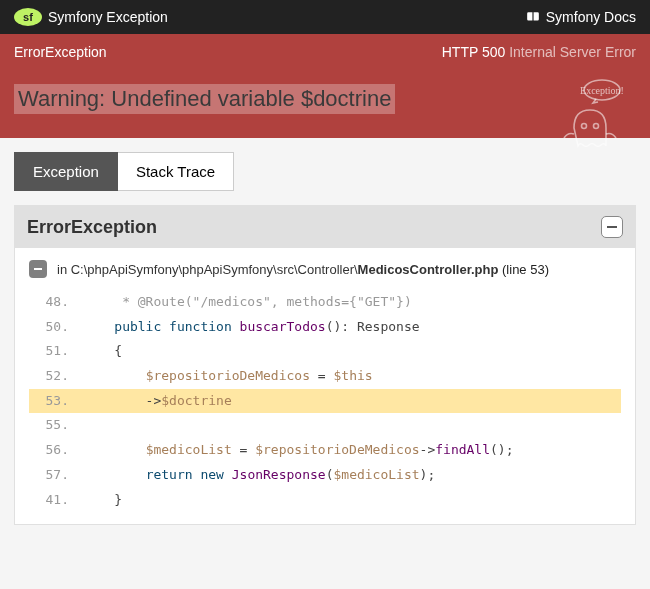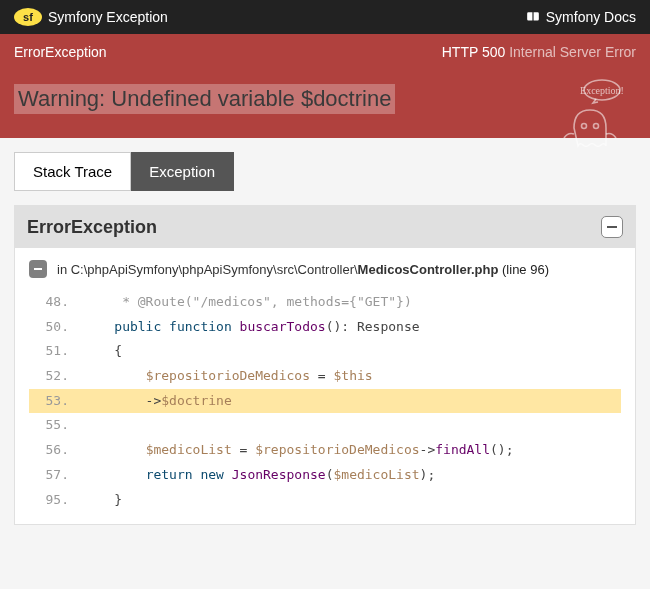"sf" .sf-logo { background: #fde047 -> #bef264 }
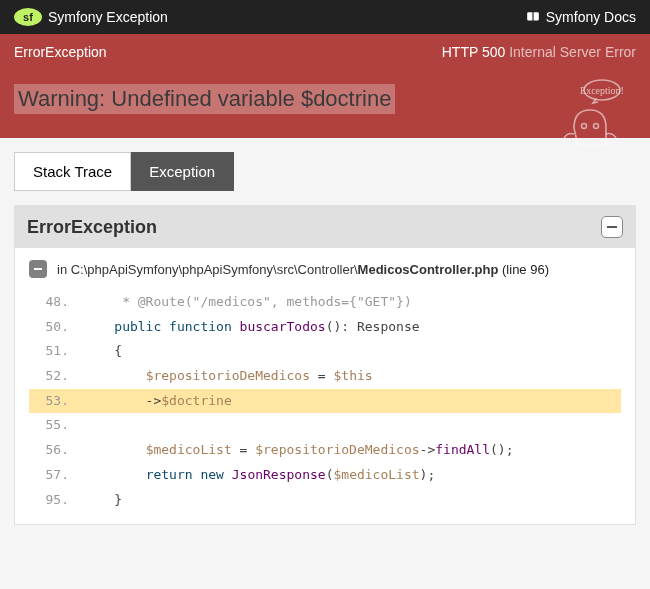"Stack Trace" div.tab { order: before "Exception" -> after "Exception" }
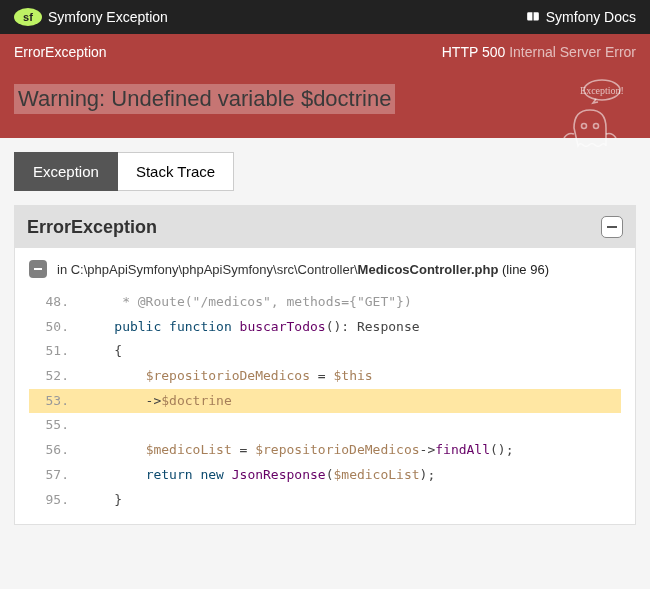"(line 96)" span.line { text: 96 -> 53 }
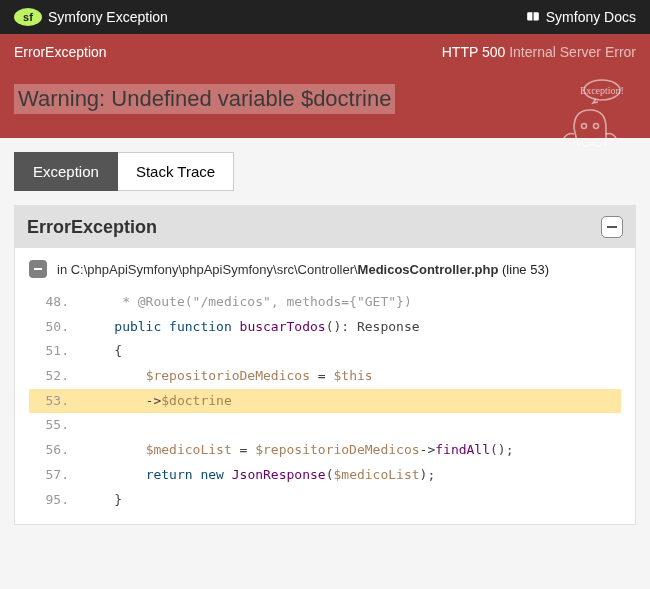"95." div.line-num { text: 95 -> 41 }
